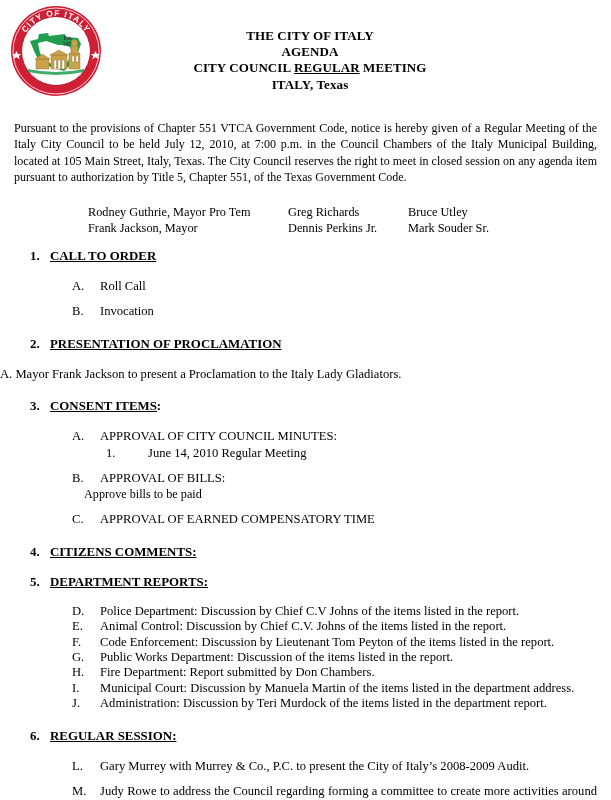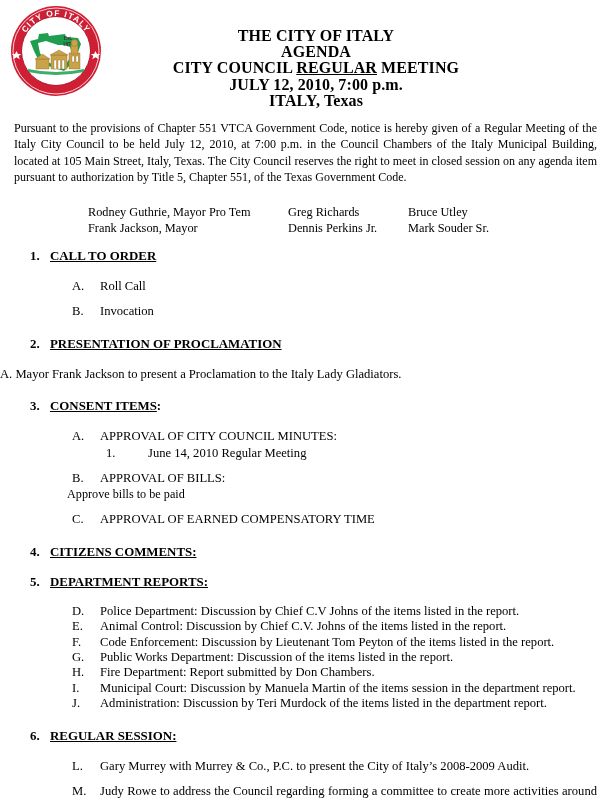"THE CITY OF ITALY" .header { font-size: 16px -> 13px; left: 116px -> 110px }
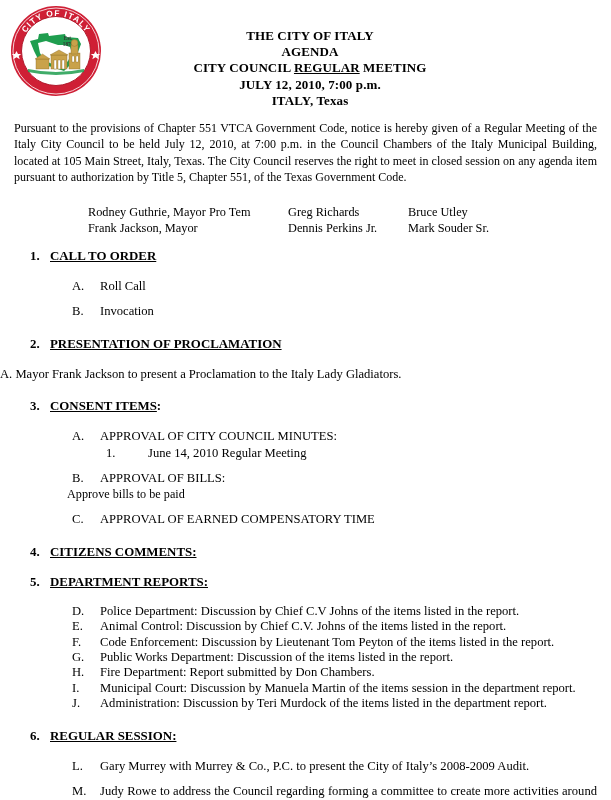"JULY 12, 2010, 7:00 p.m." div { html: <div>JULY 12, 2010, 7:00 p.m.</div> -> none }
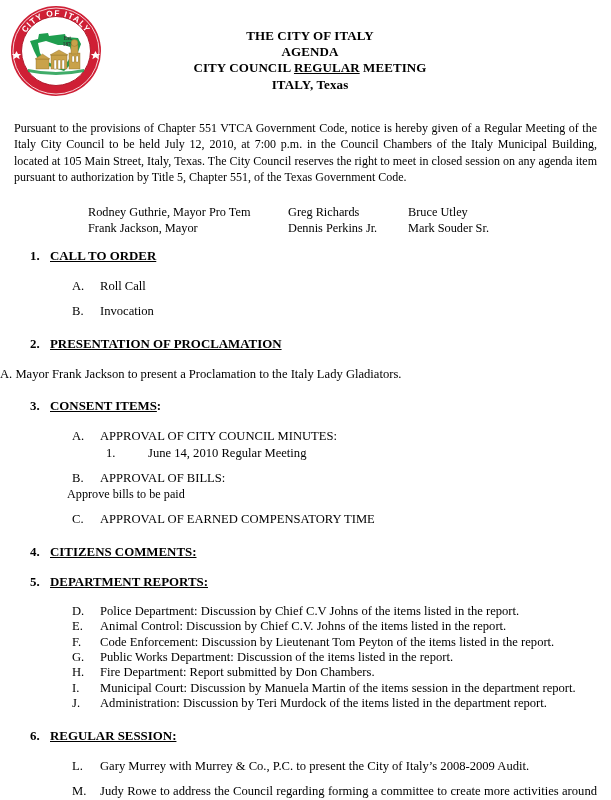"Approve bills to be paid" .cont { padding-left: 67px -> 84px }
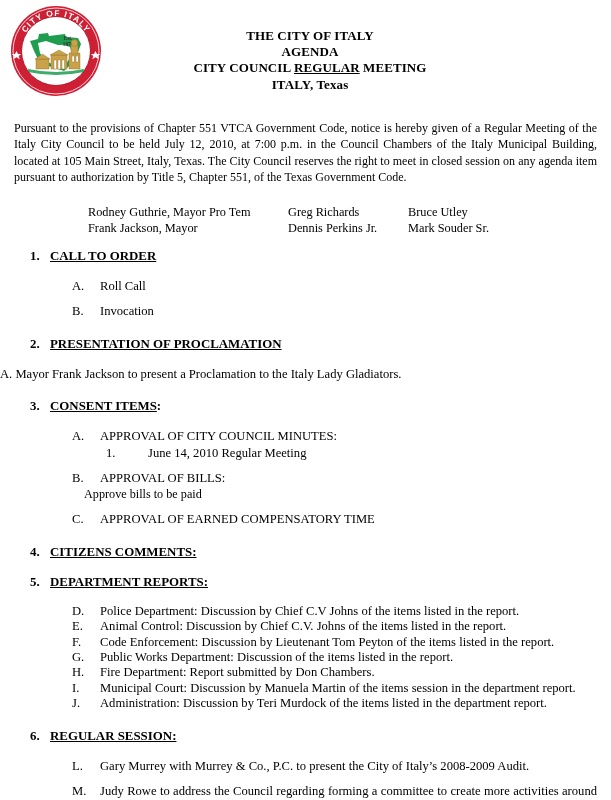"Municipal Court: Discussion by Manuela" span.txt { text: session in the department report -> listed in the department address }
